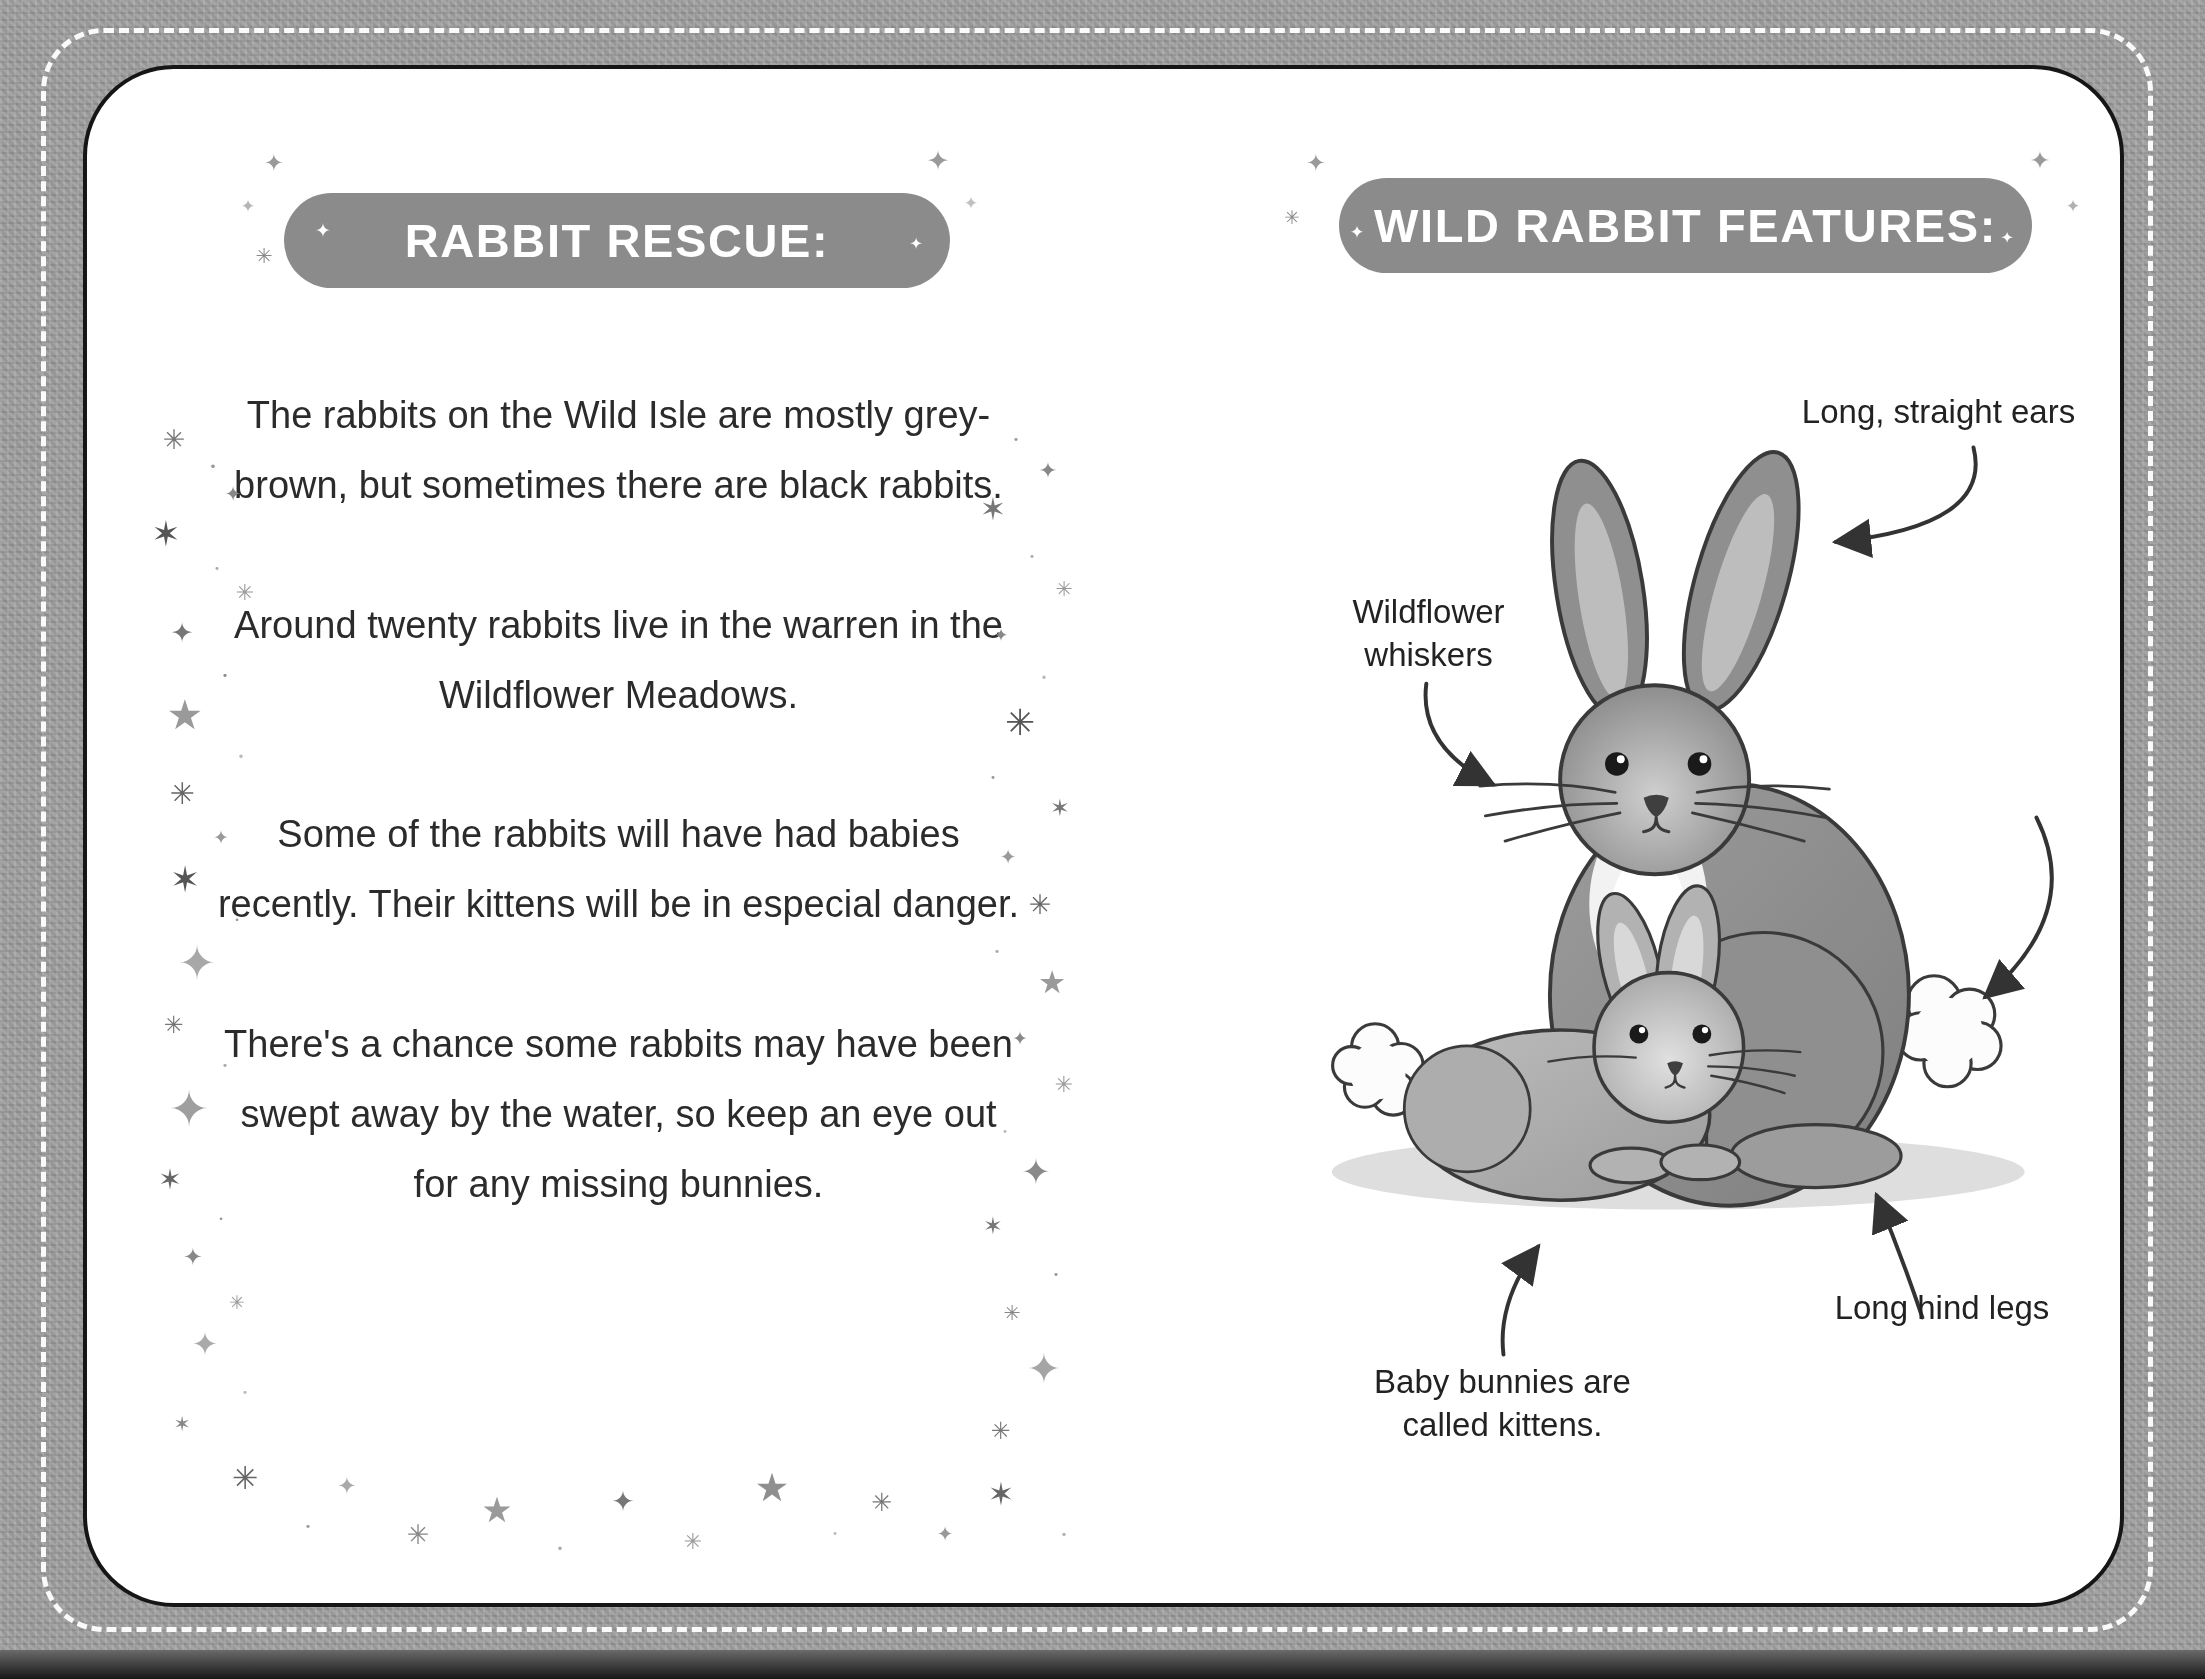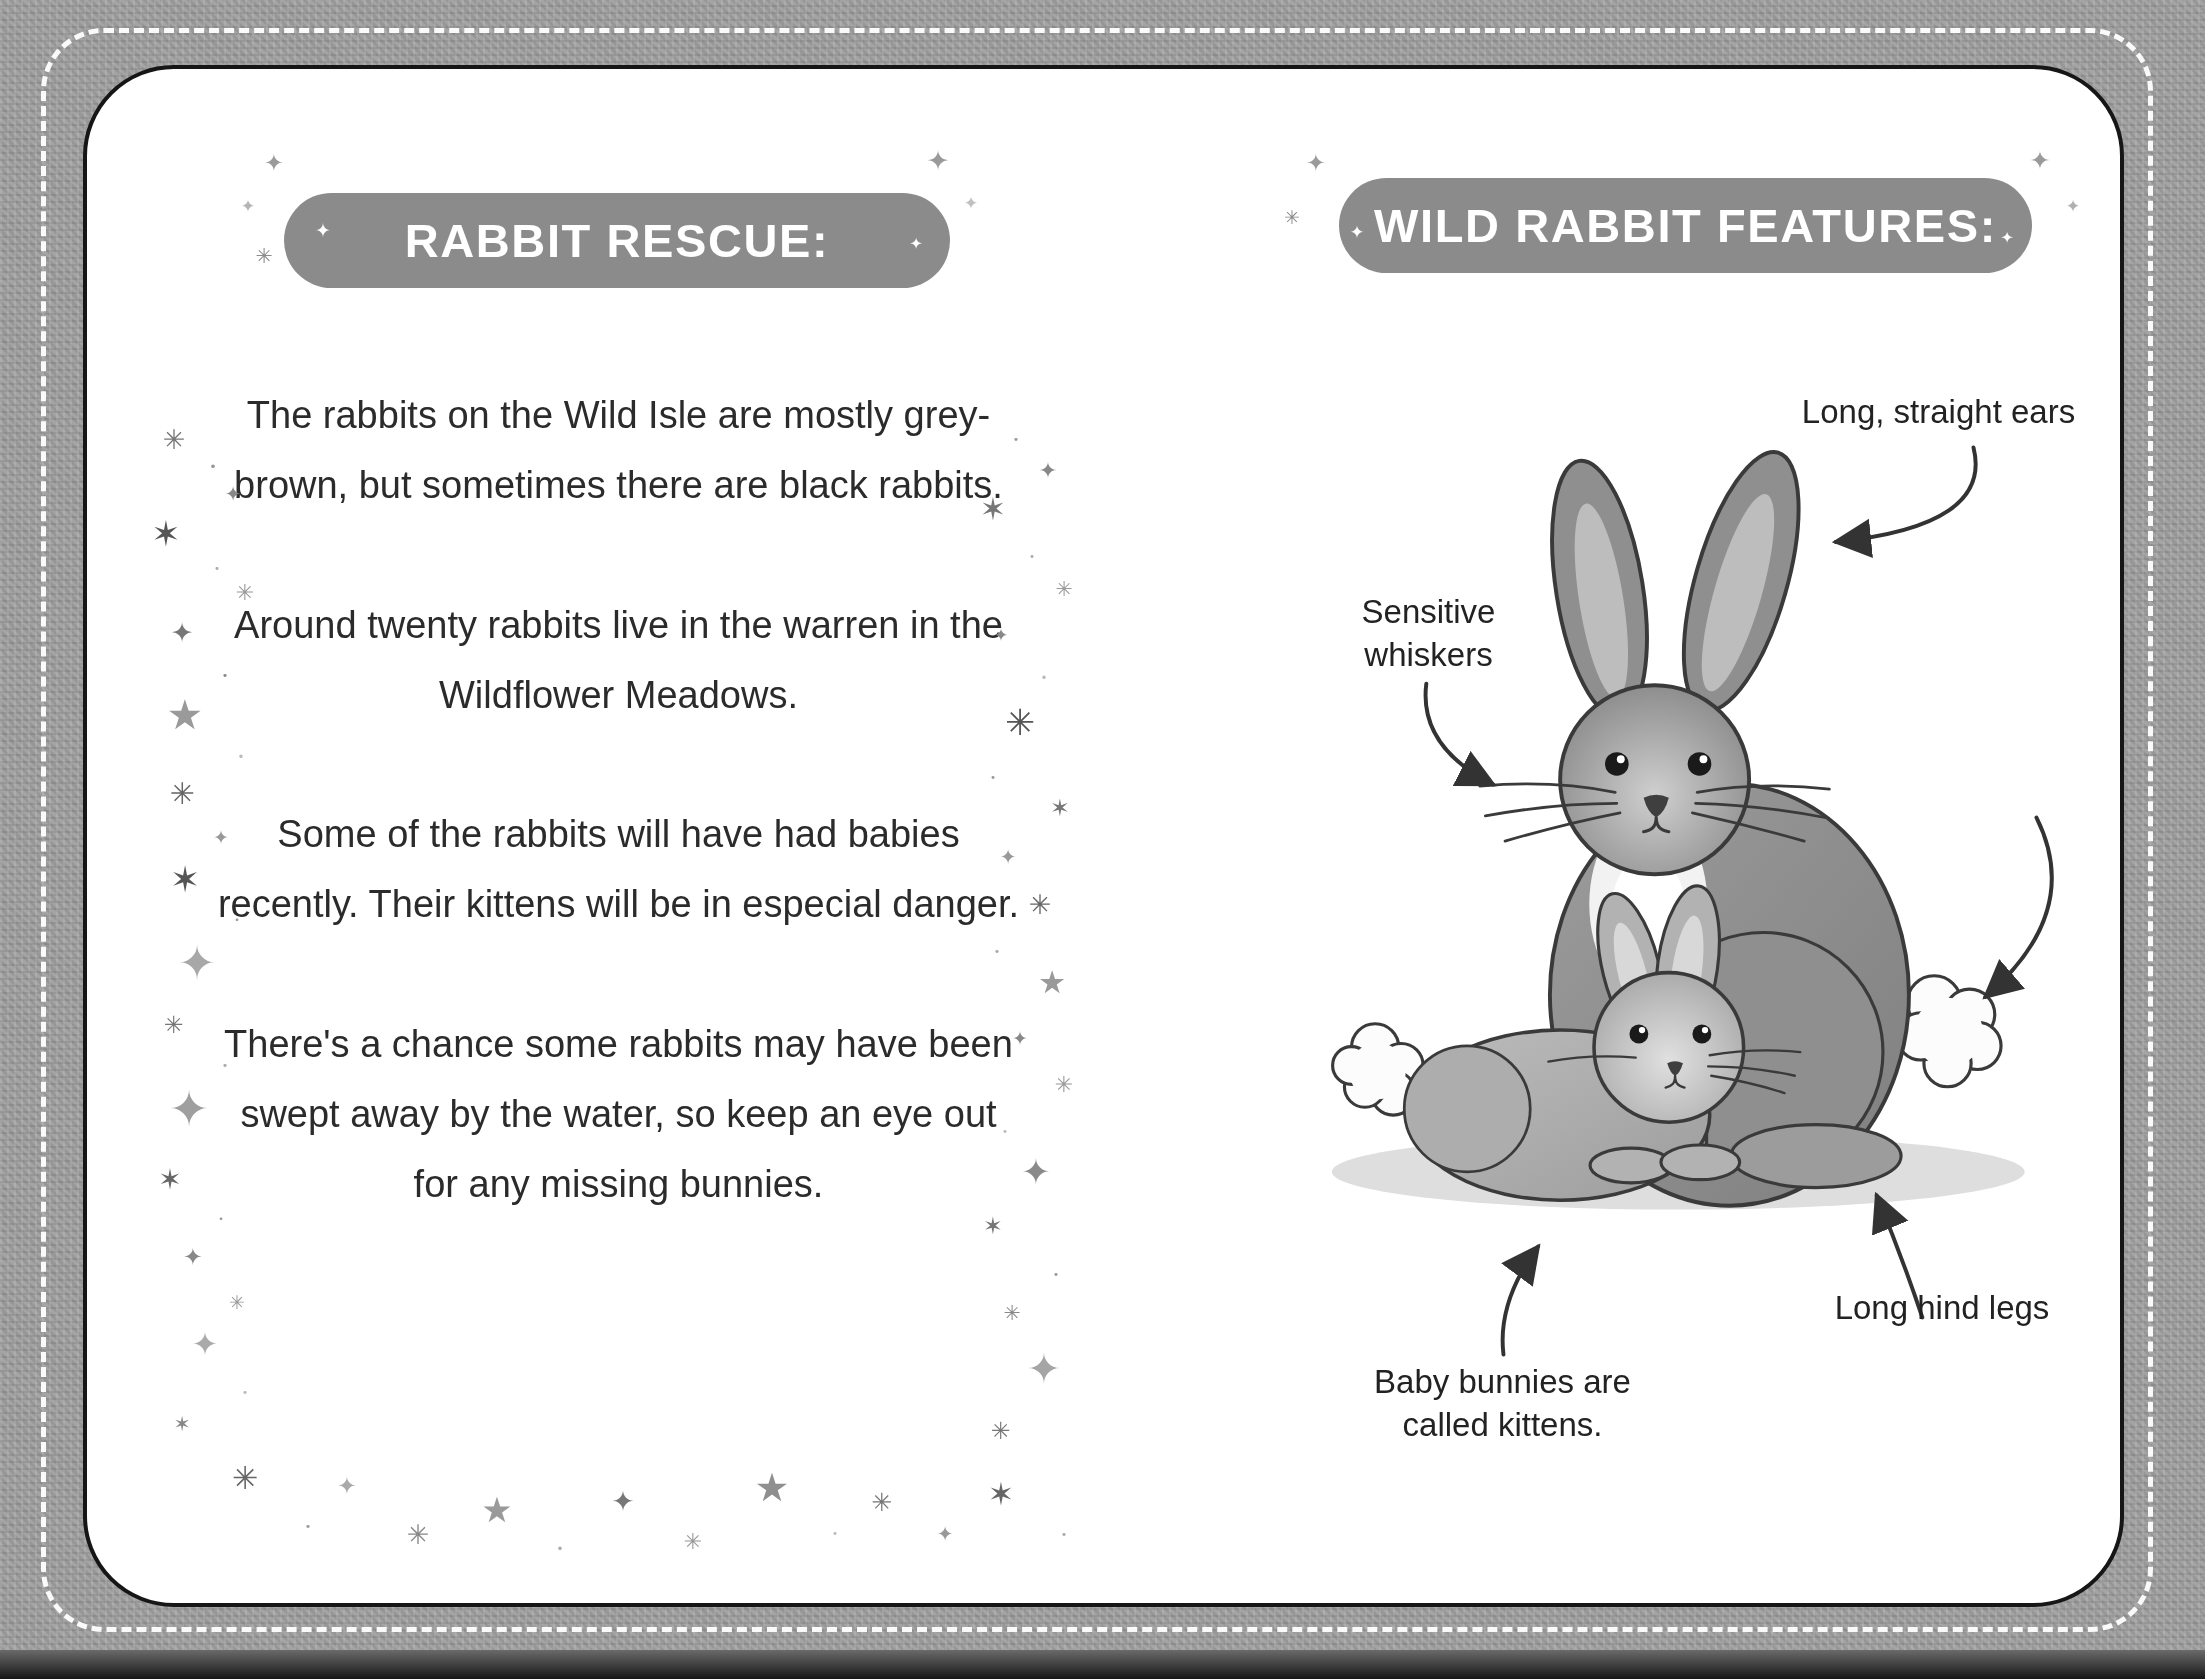"Sensitive whiskers" div.flabel { text: Sensitive -> Wildflower }
